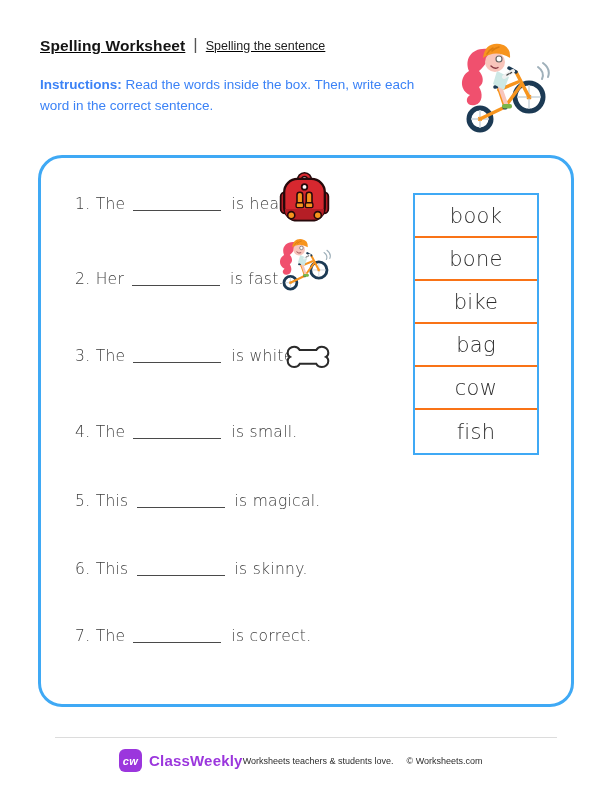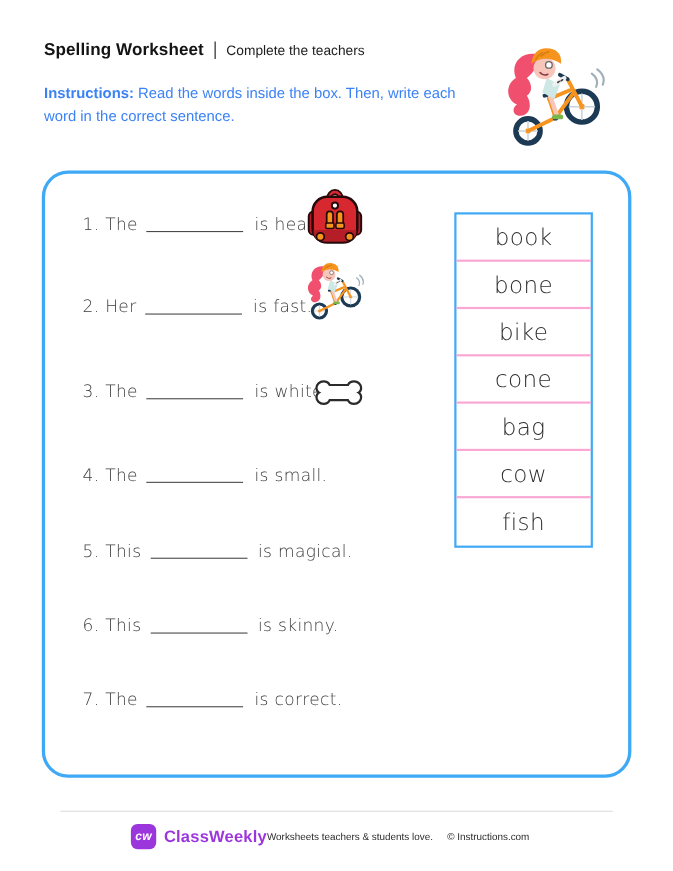"Spelling Worksheet" .title-row { text-decoration: none -> underline }
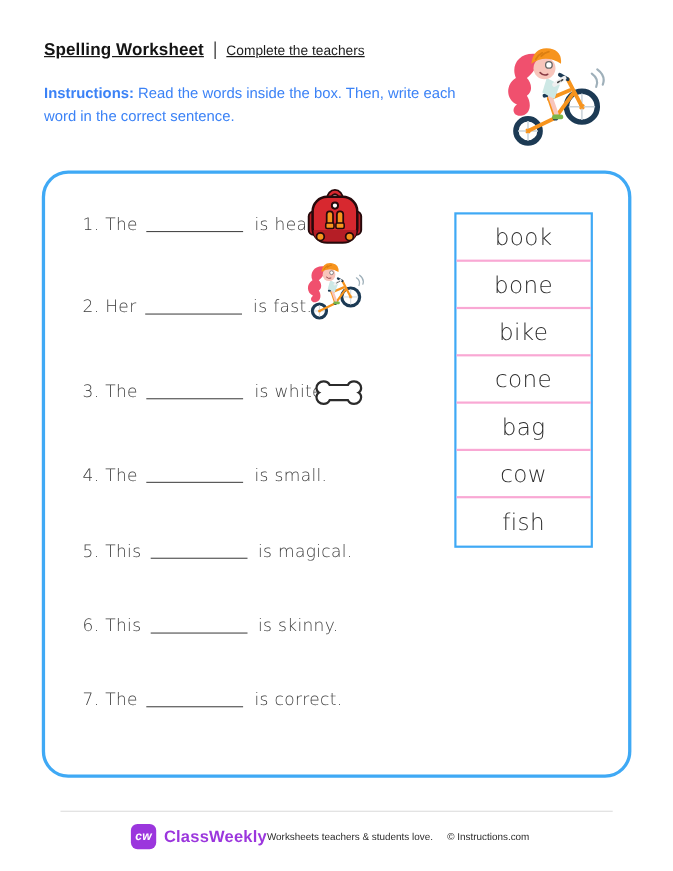"Complete the teachers" span.title-sub { text: Complete the teachers -> Spelling the sentence }
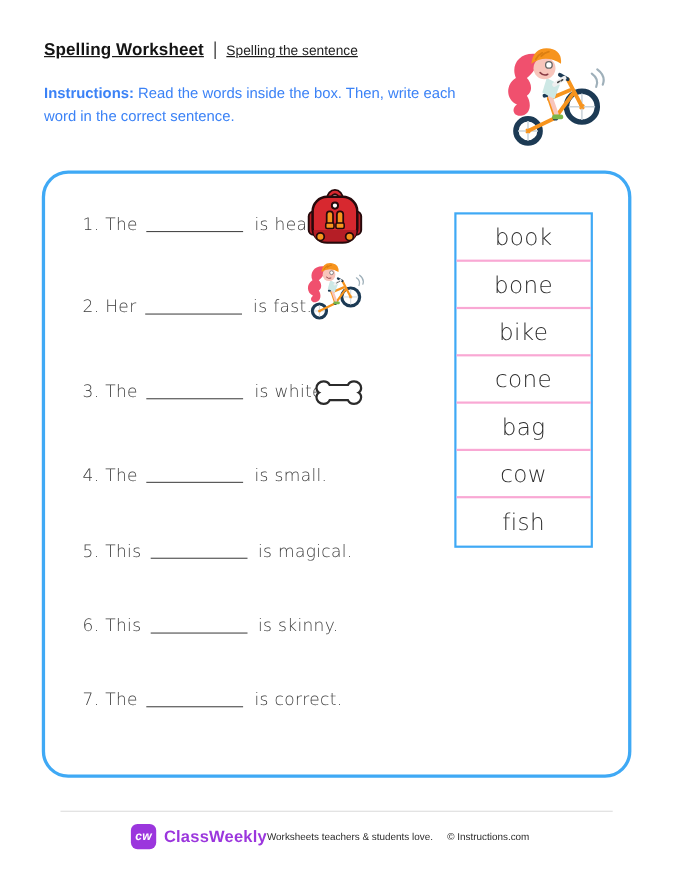"book" .bank-cell { border-bottom: 2px solid #f9a8d4 -> 2px solid #f97316 }
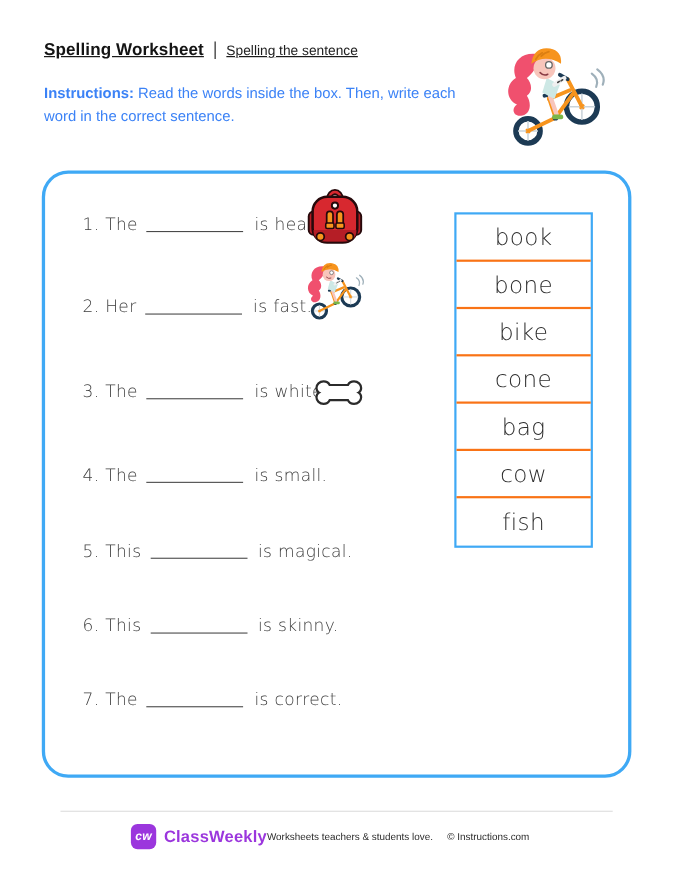"cone" div.bank-cell { html: <div>cone</div> -> none }
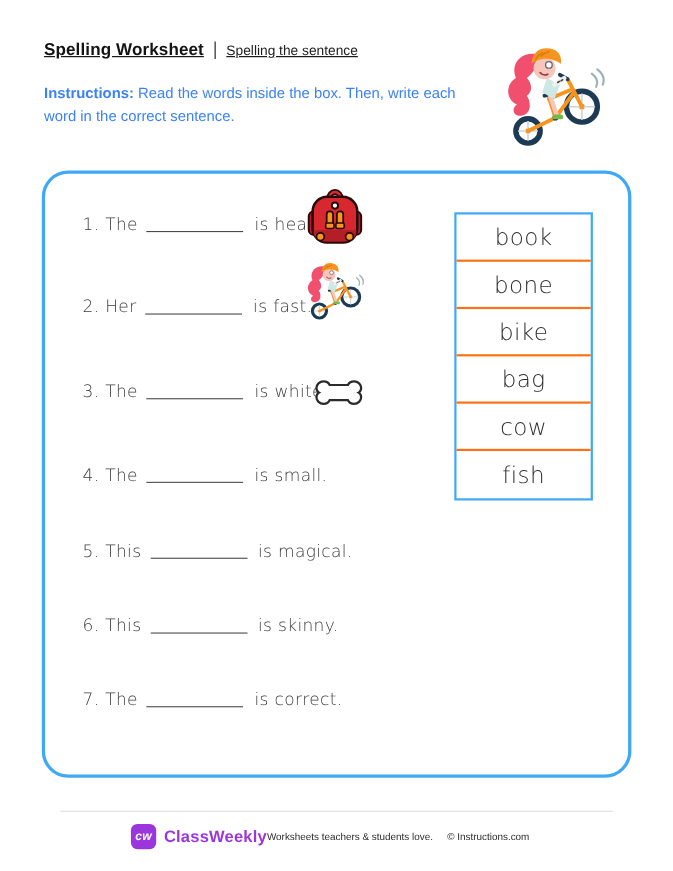"© Instructions.com" span.copyright { text: Instructions.com -> Worksheets.com }
